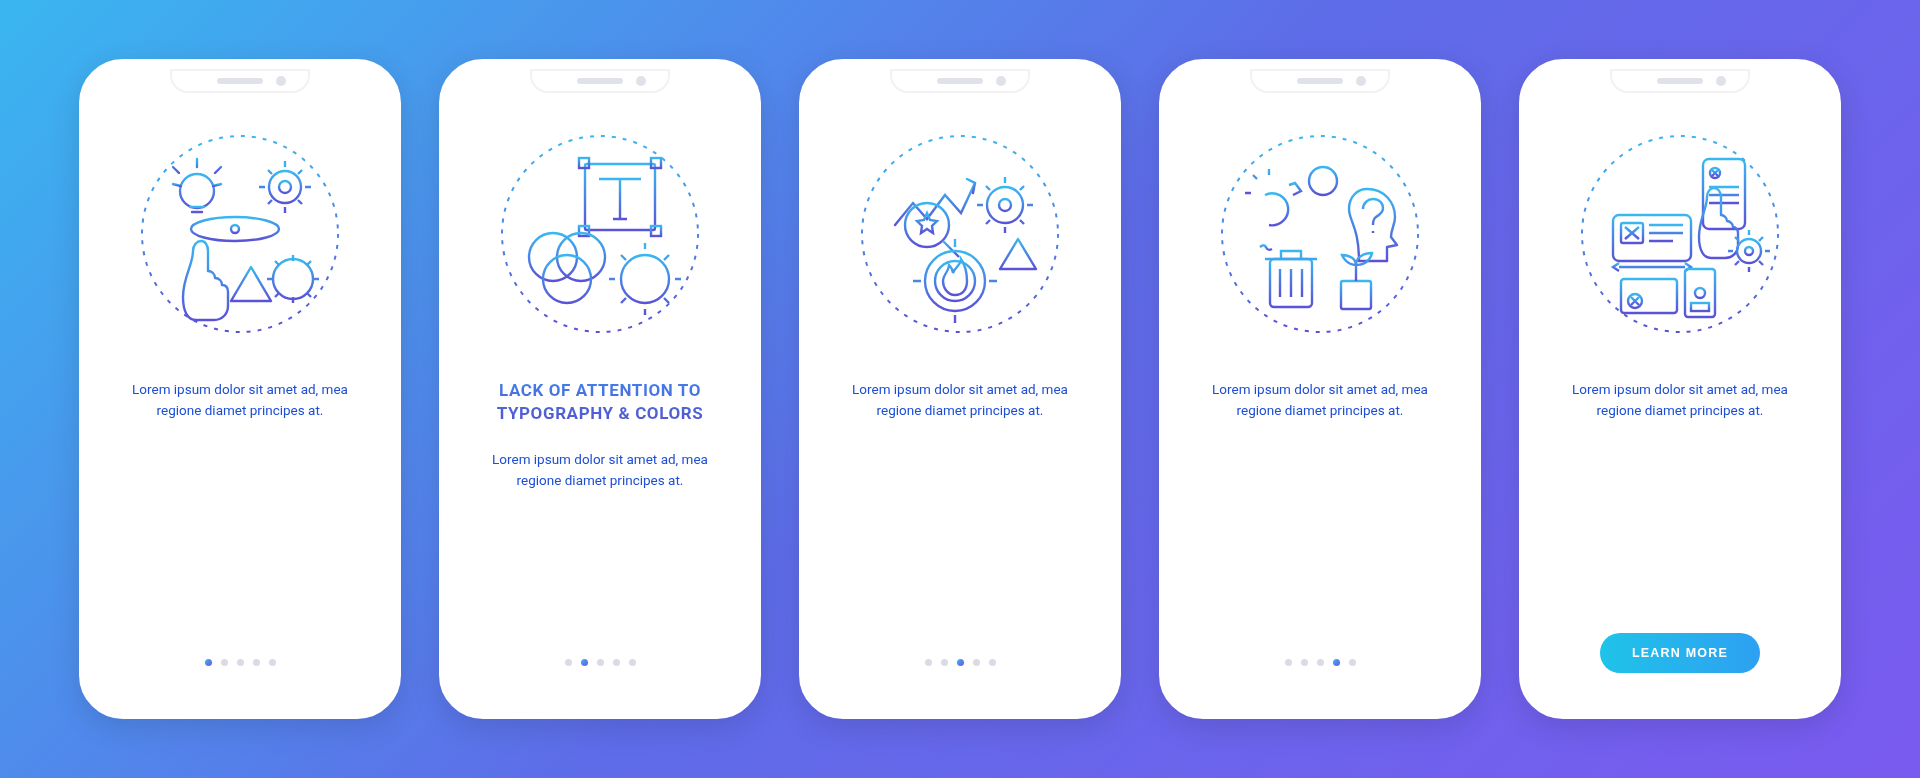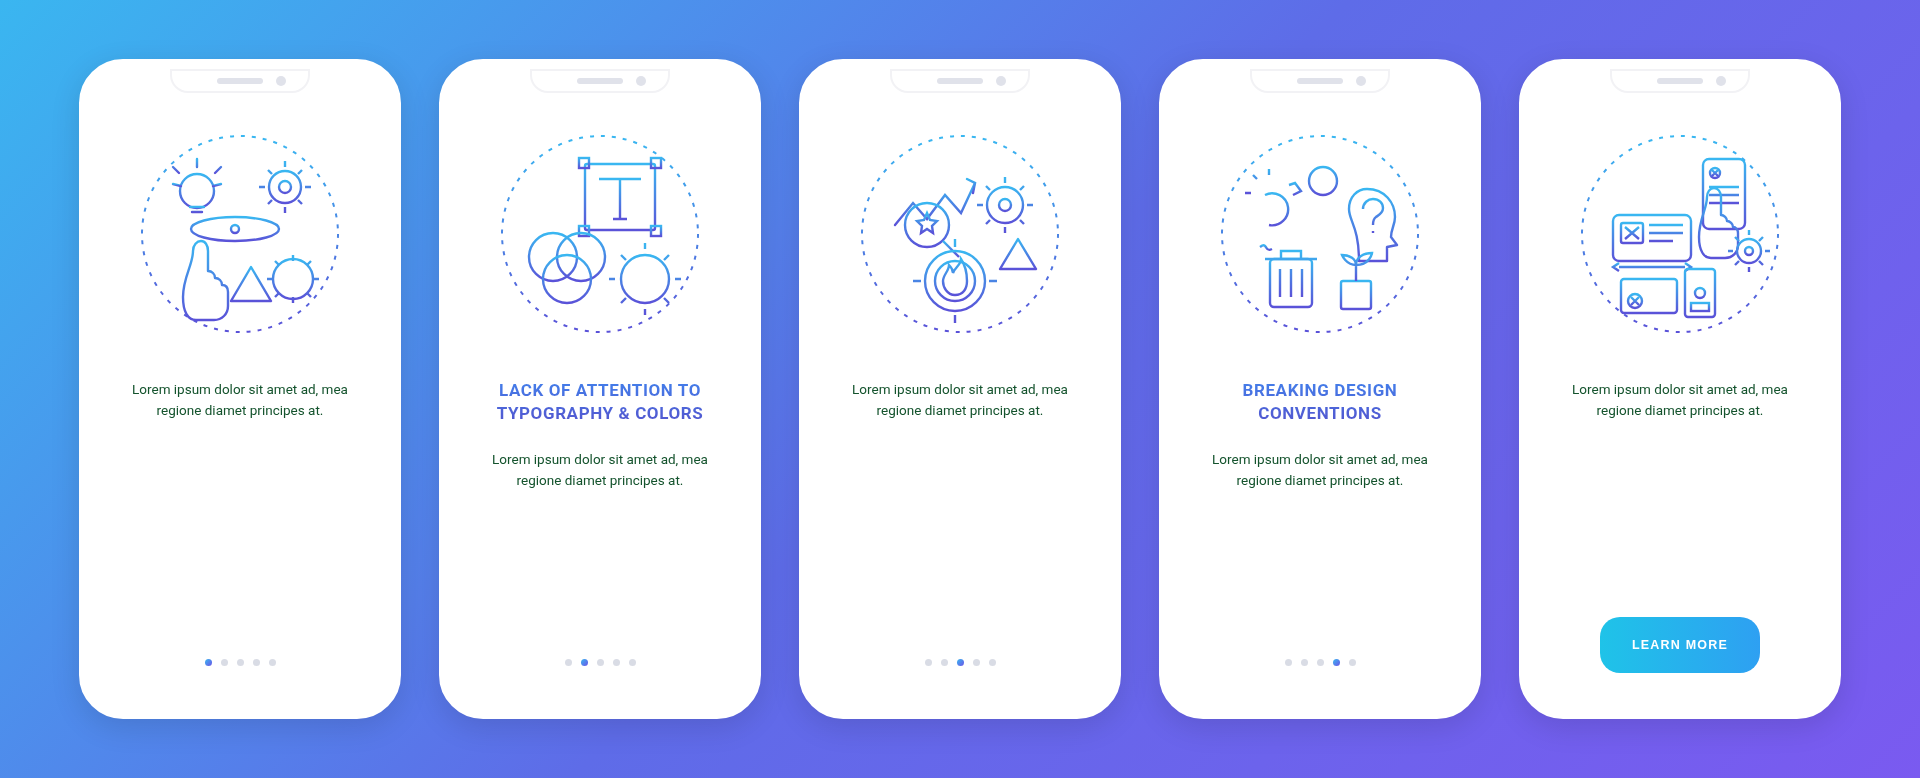"Lorem ipsum dolor sit amet" .body { color: #14532d -> #1d4ed8 }
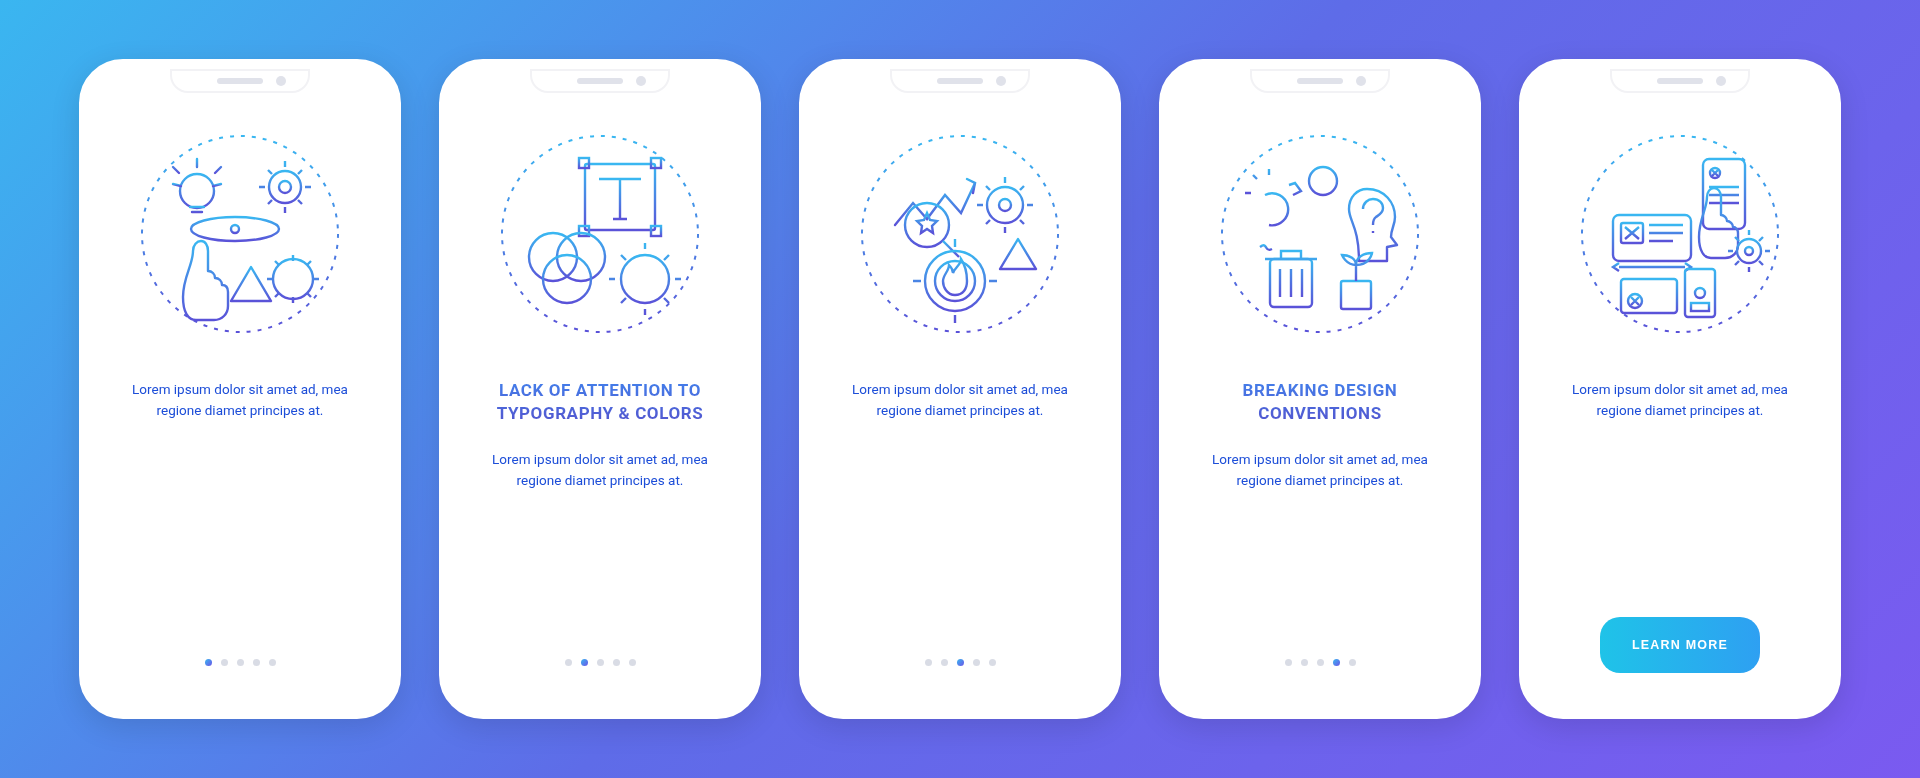"BREAKING DESIGN CONVENTIONS" div.title { html: <div>BREAKING DESIGN CONVENTIONS</div> -> none }
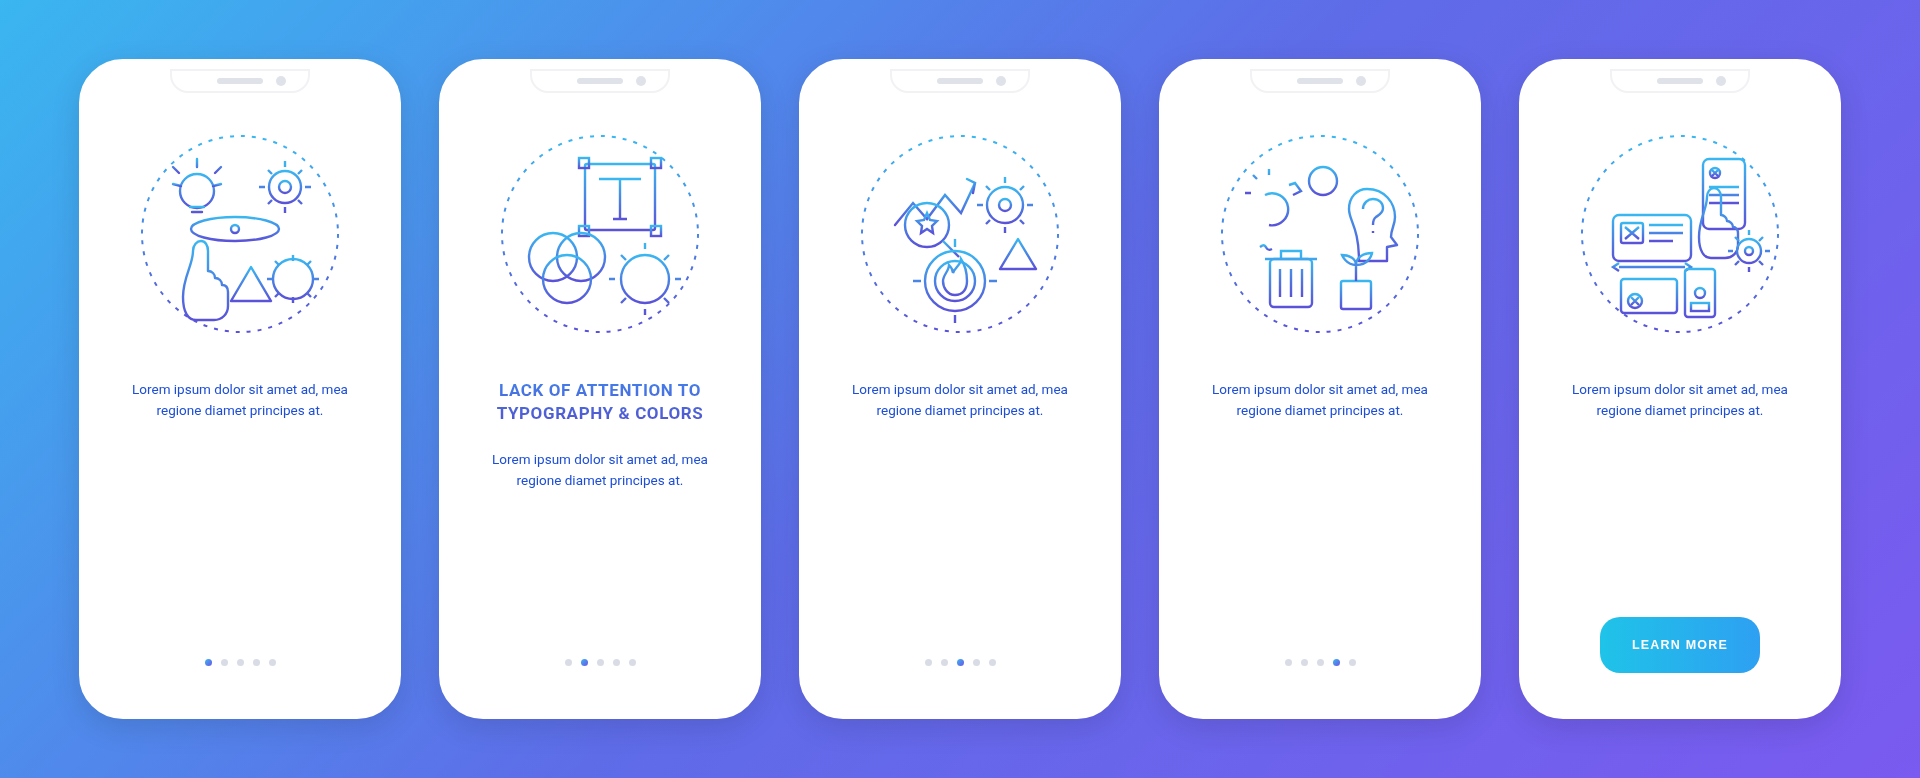"LEARN MORE" .cta { height: 56px -> 40px }
